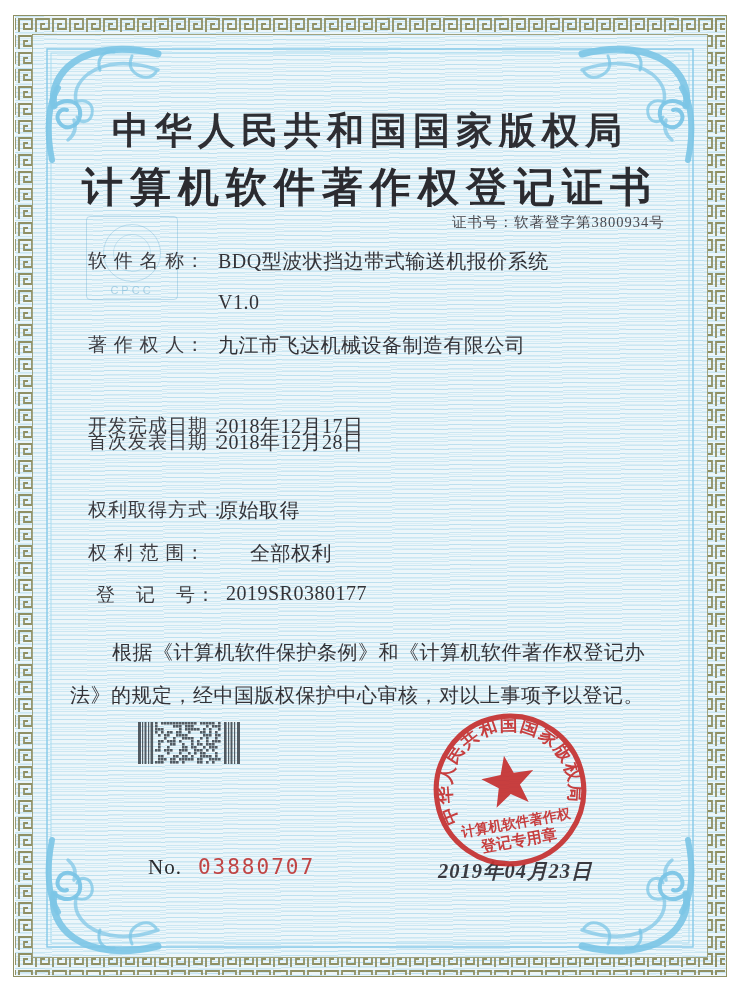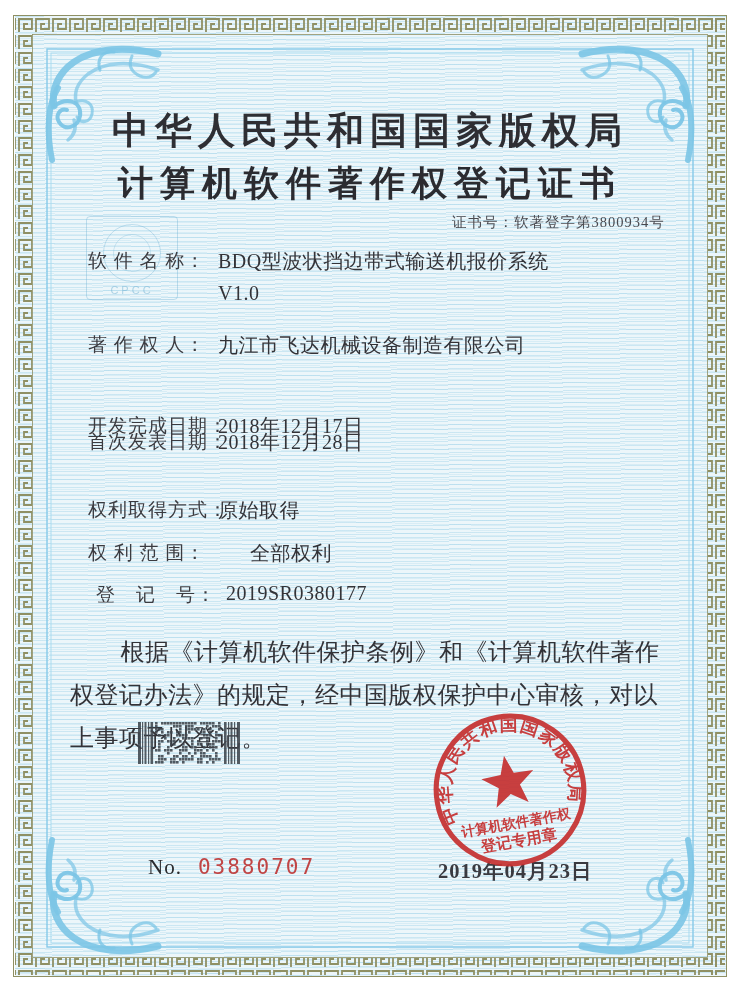"计算机软件著作权登记证书" .title { font-size: 35px -> 41px }
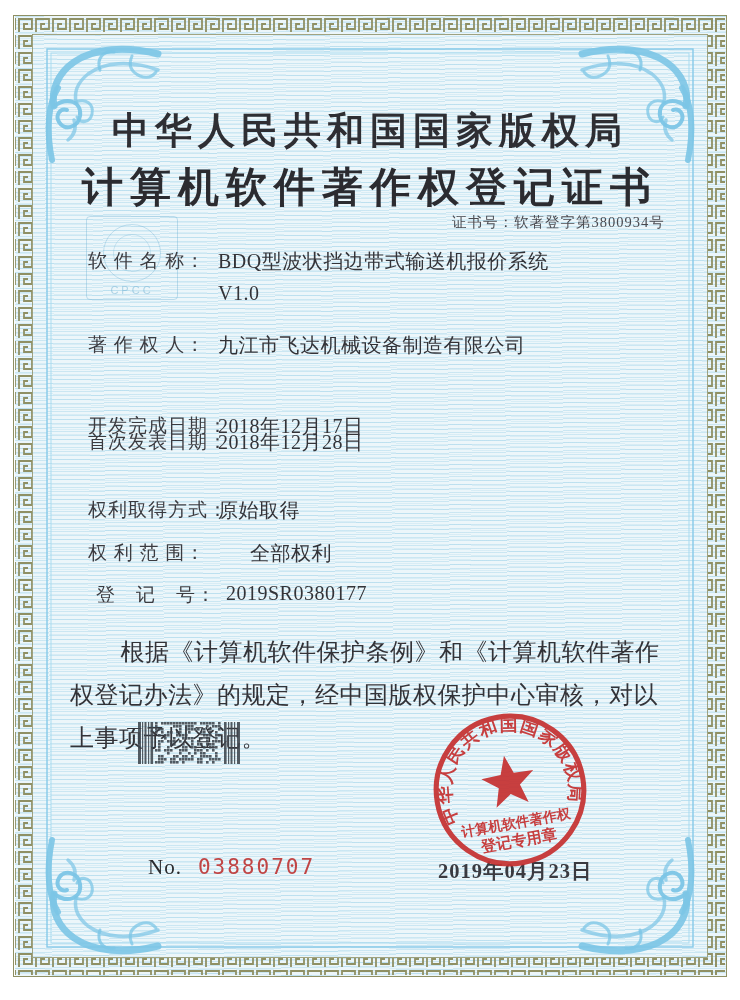"V1.0" .val2 { margin-top: 7px -> 16px }
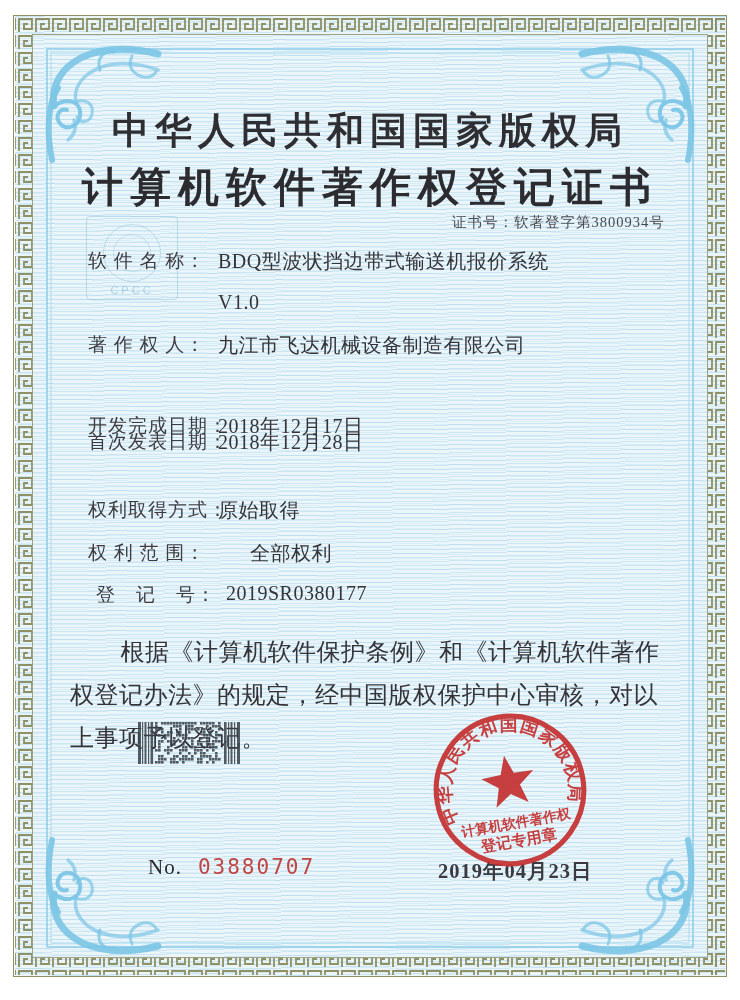"根据《计算机软件保护条例》和《计算机软件著作权登记办法》的规定，经中国版权保护中" .paragraph { font-size: 24px -> 20px }
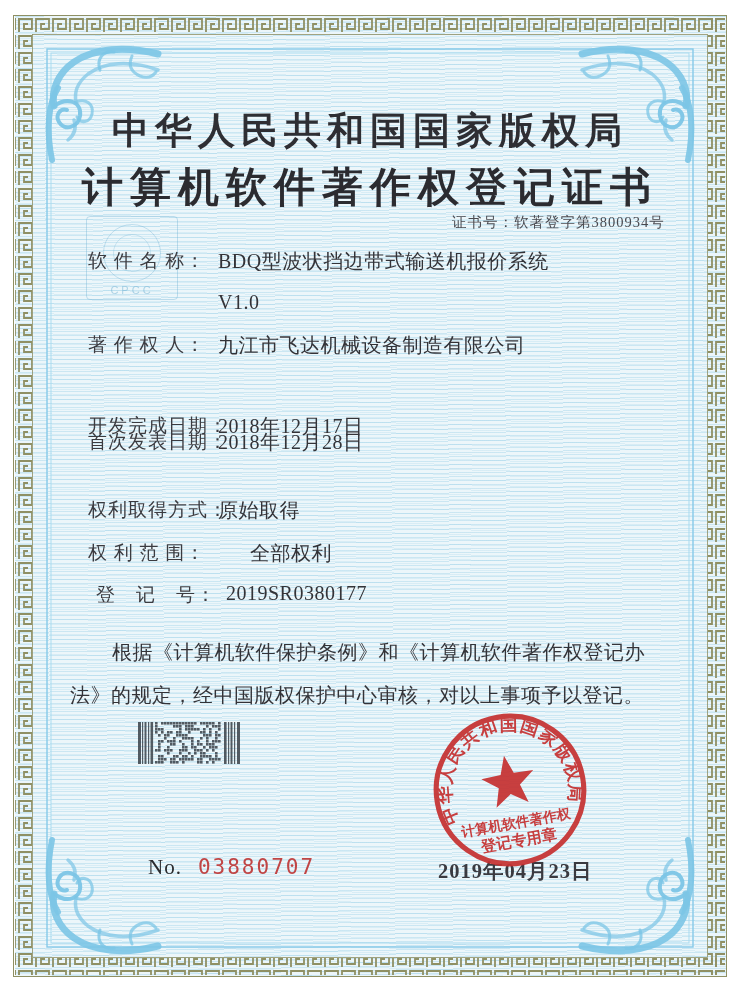"2019年04月23日" .seal-date { font-style: none -> italic }
